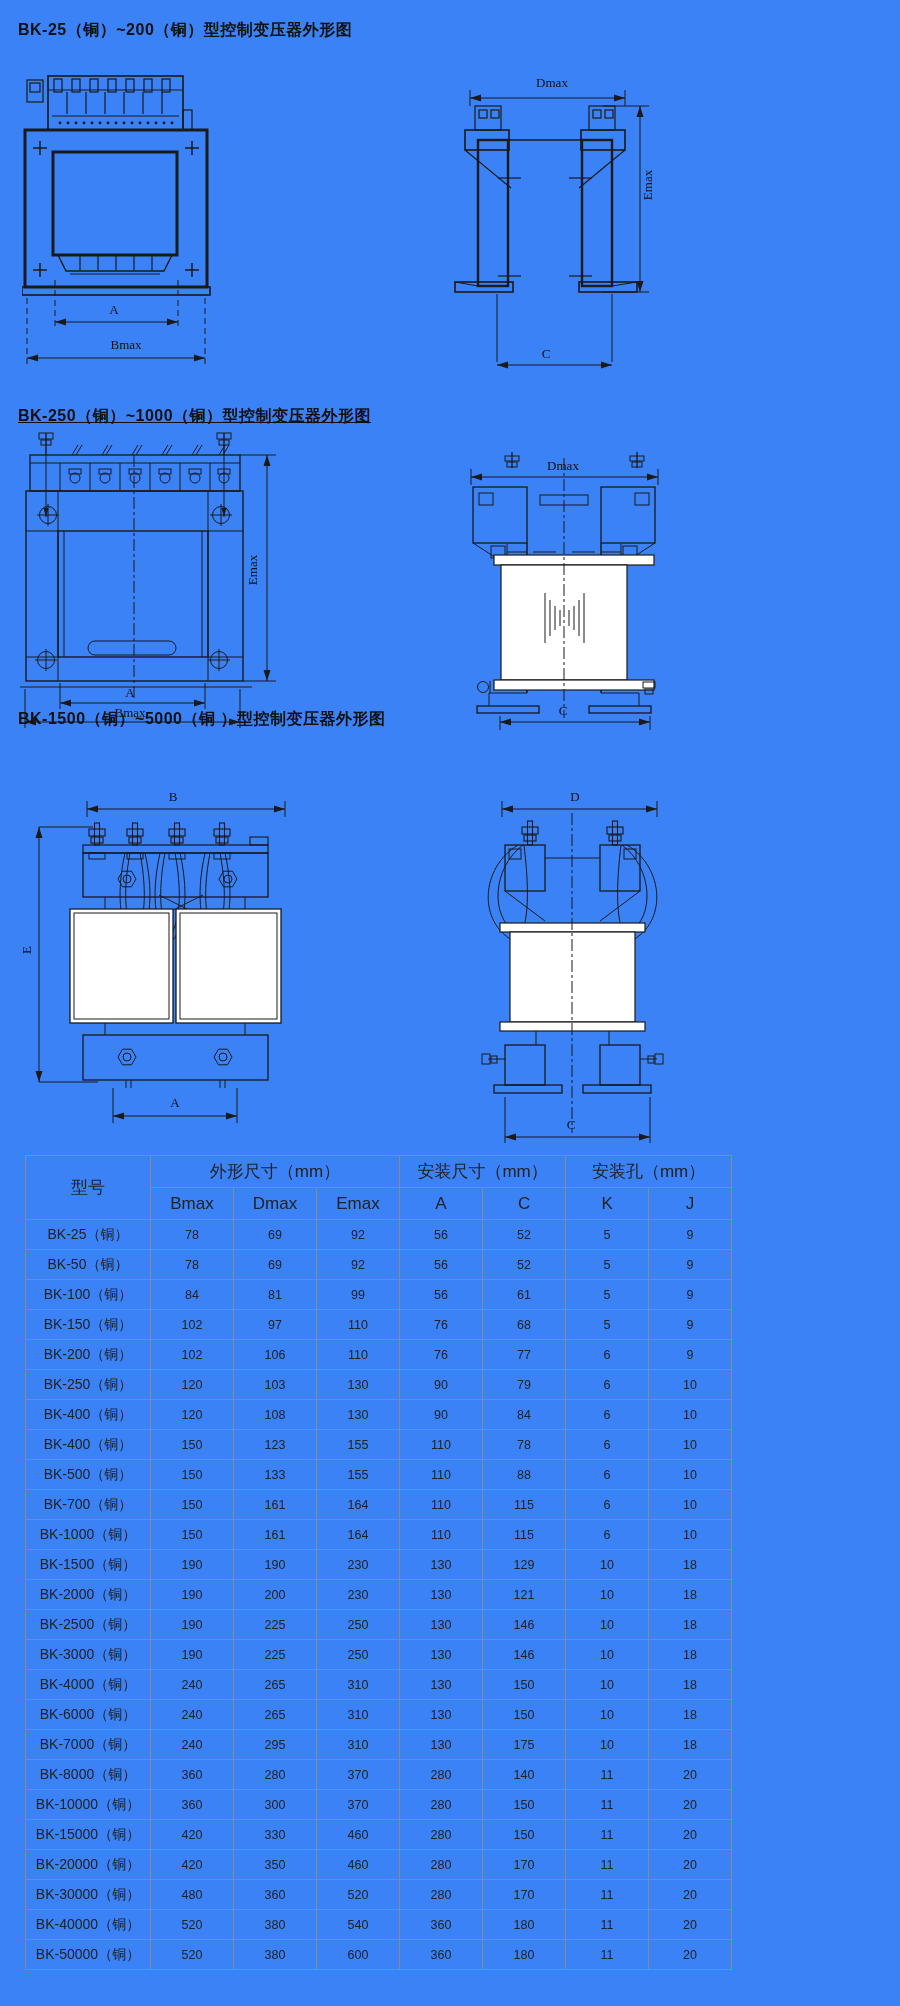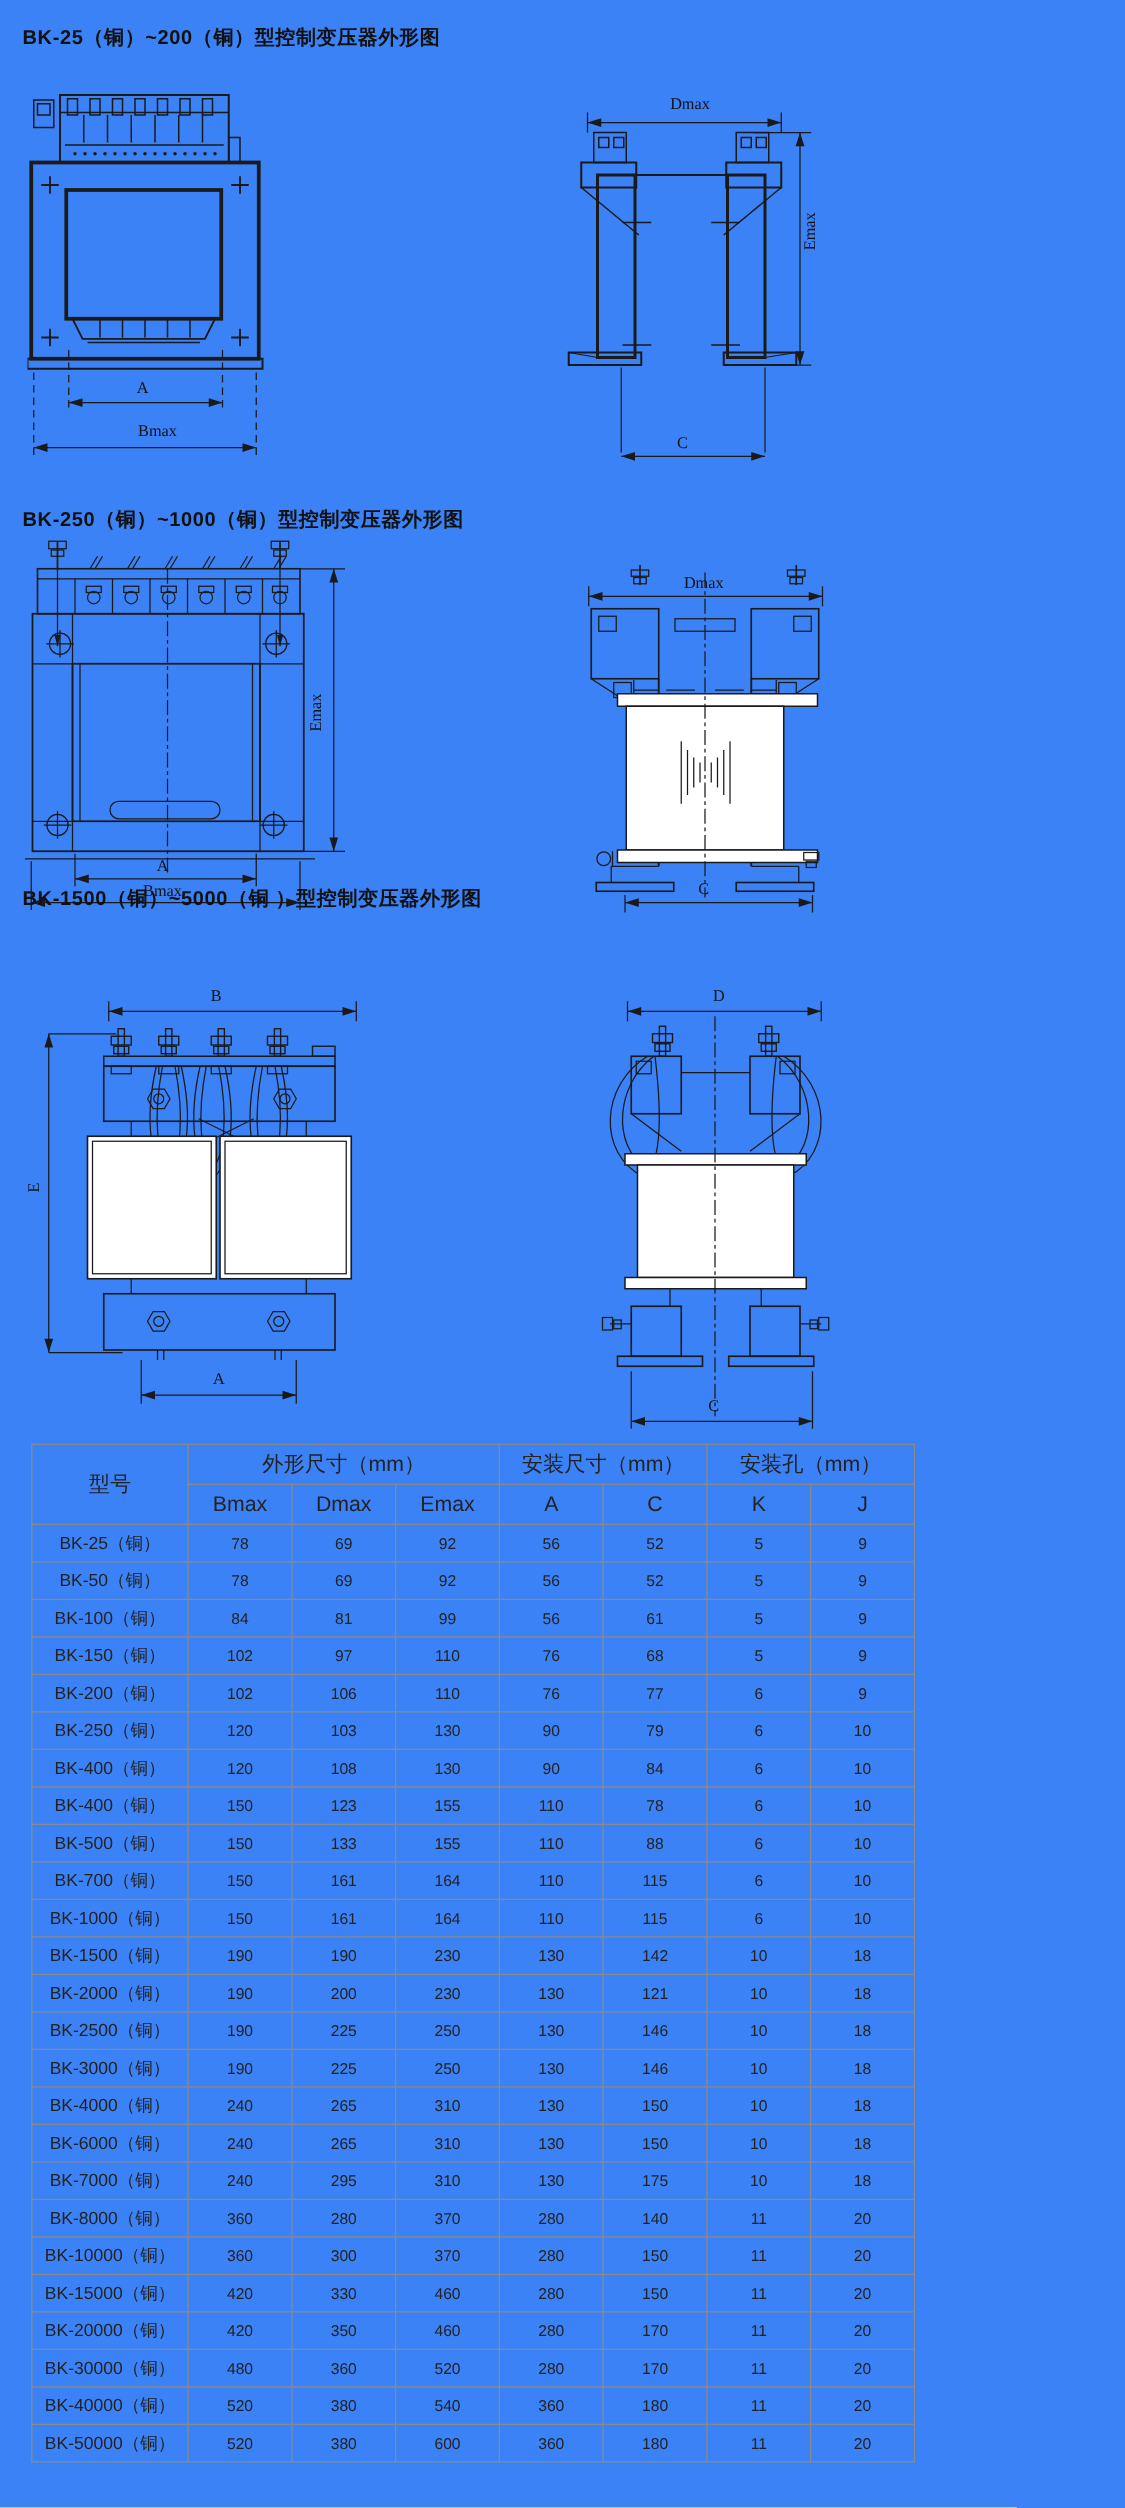"BK-250（铜）~1000（铜）型控制变压器外形图" h2.title { text-decoration: none -> underline }
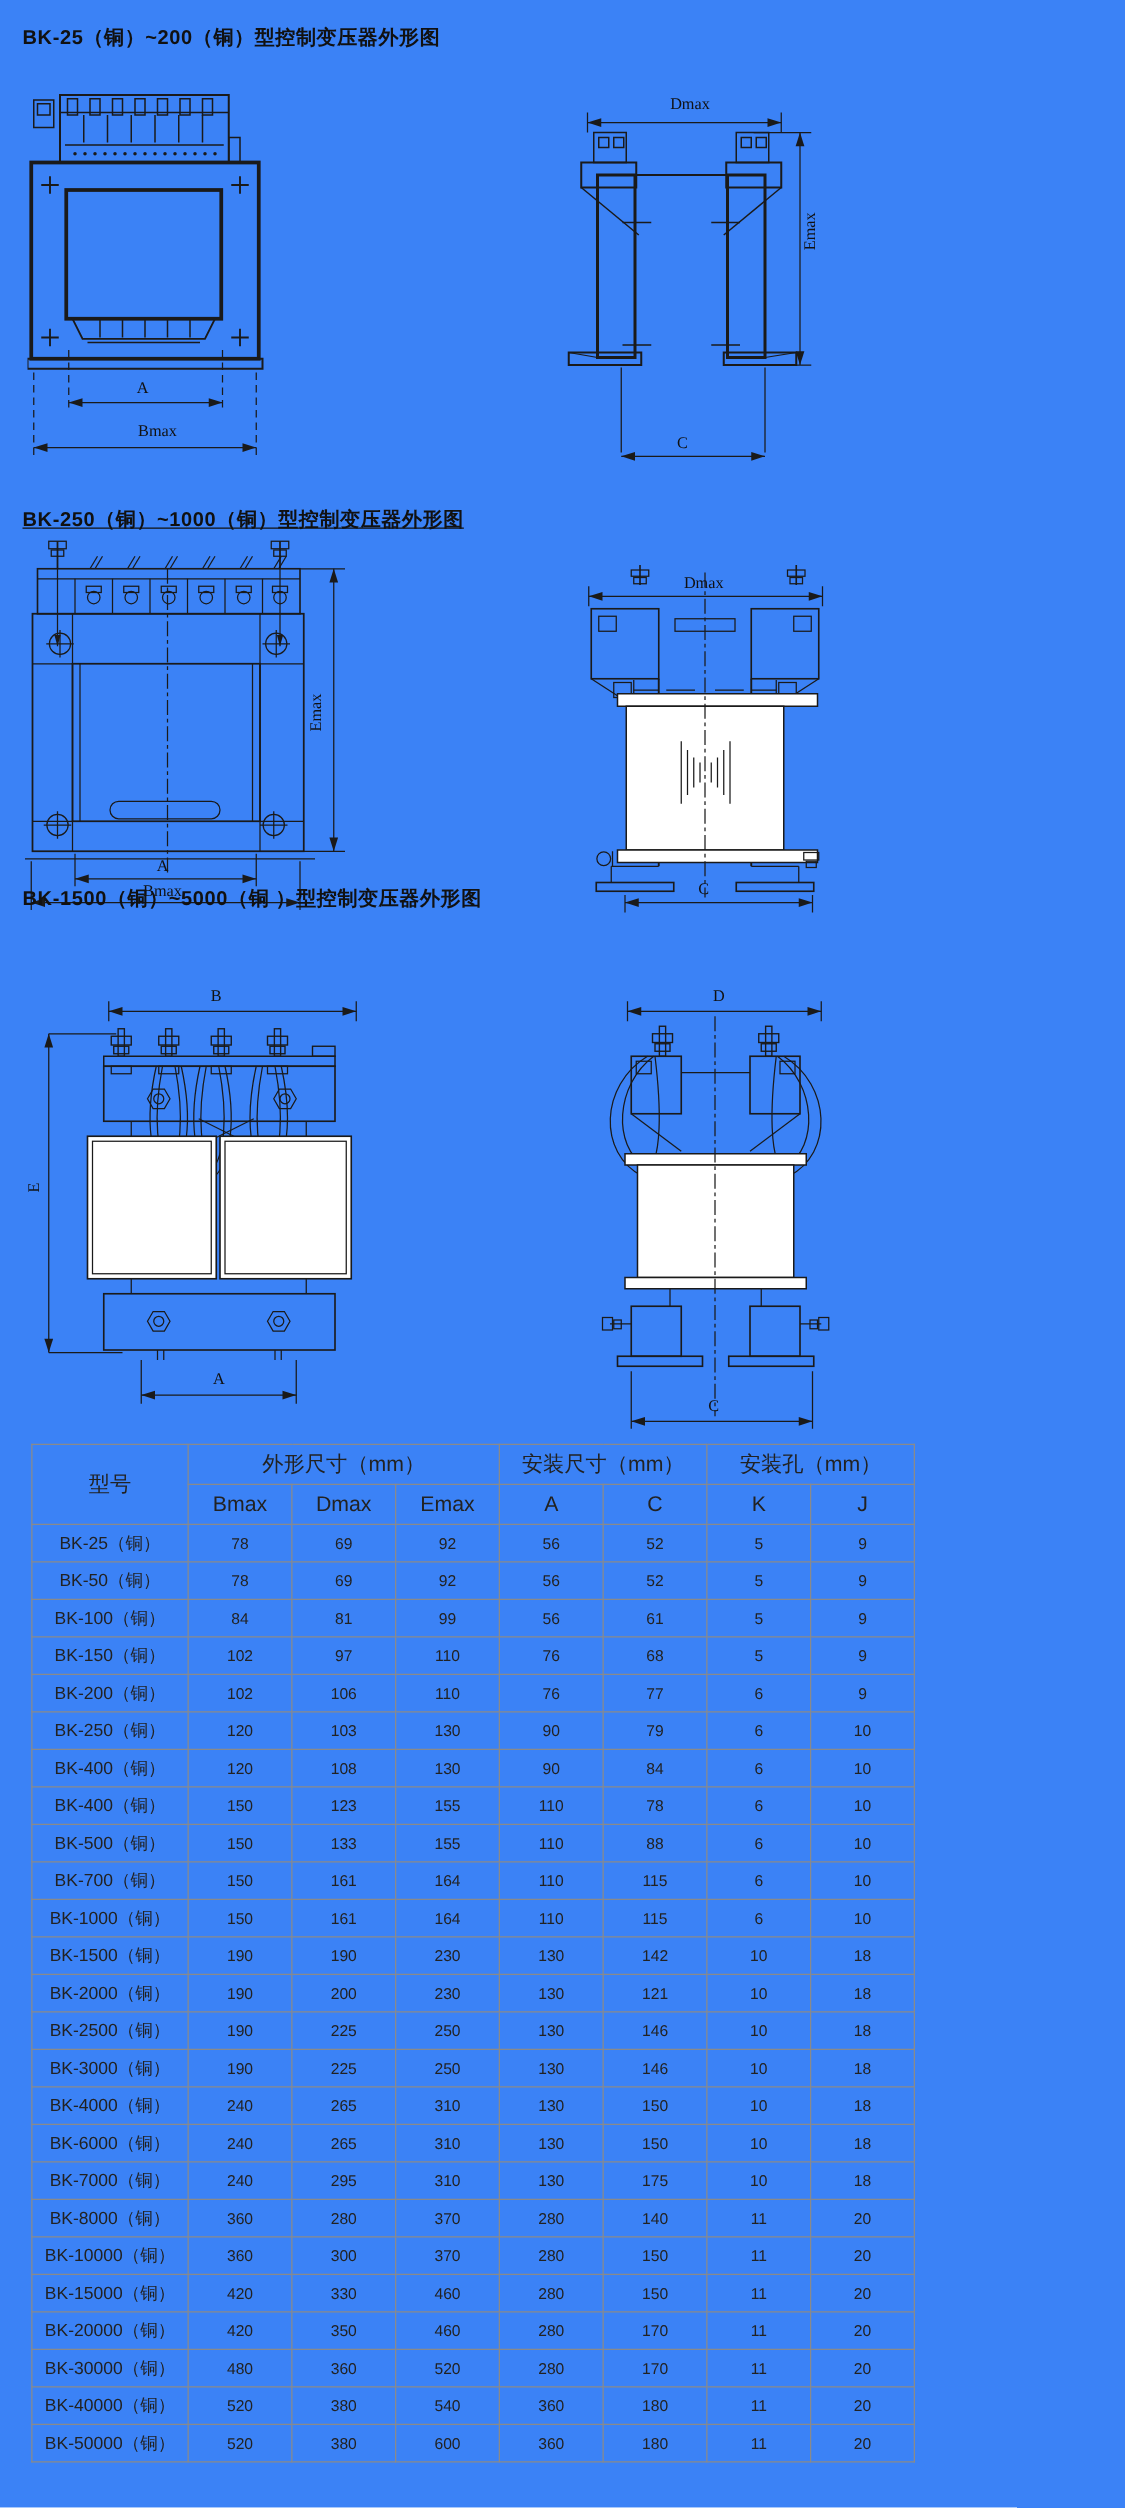"142" td { text: 142 -> 129 }
